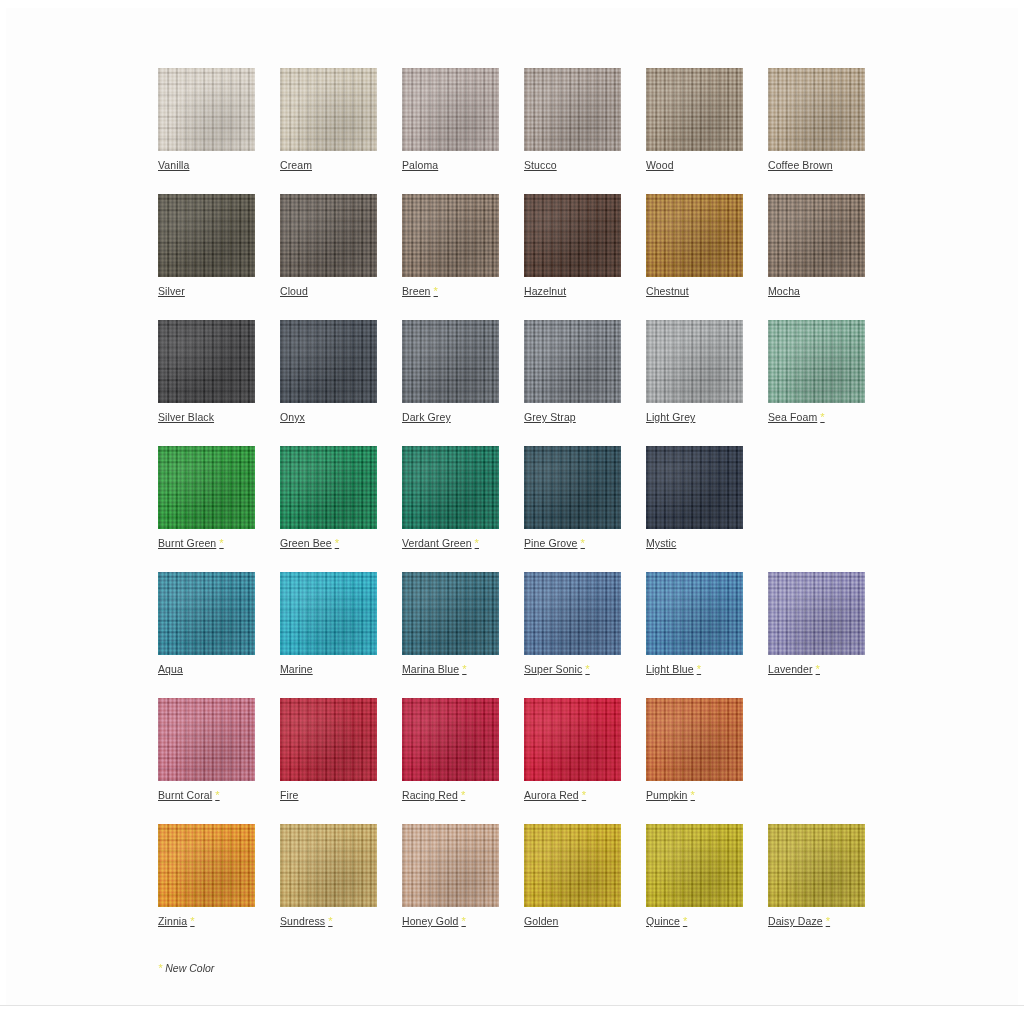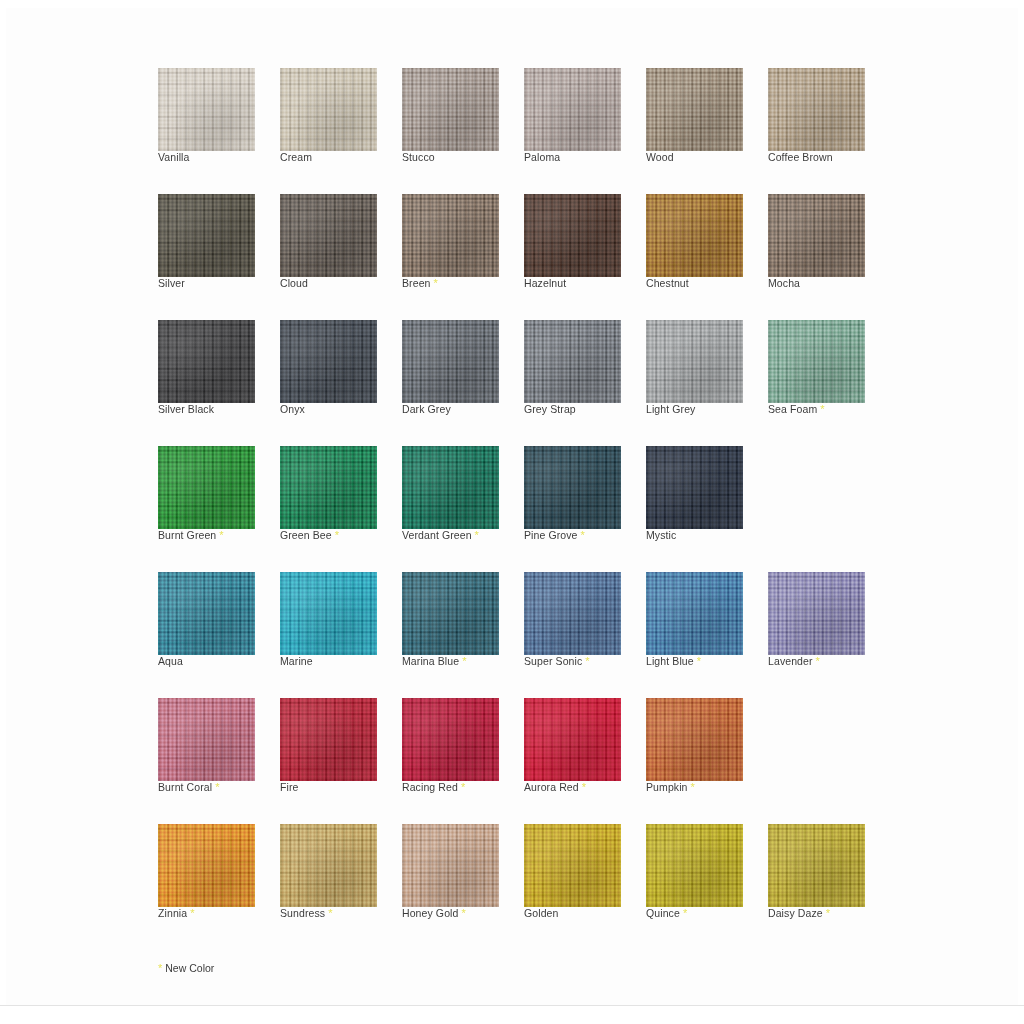"Vanilla" .label { margin-top: 0 -> 8px; text-decoration: none -> underline }
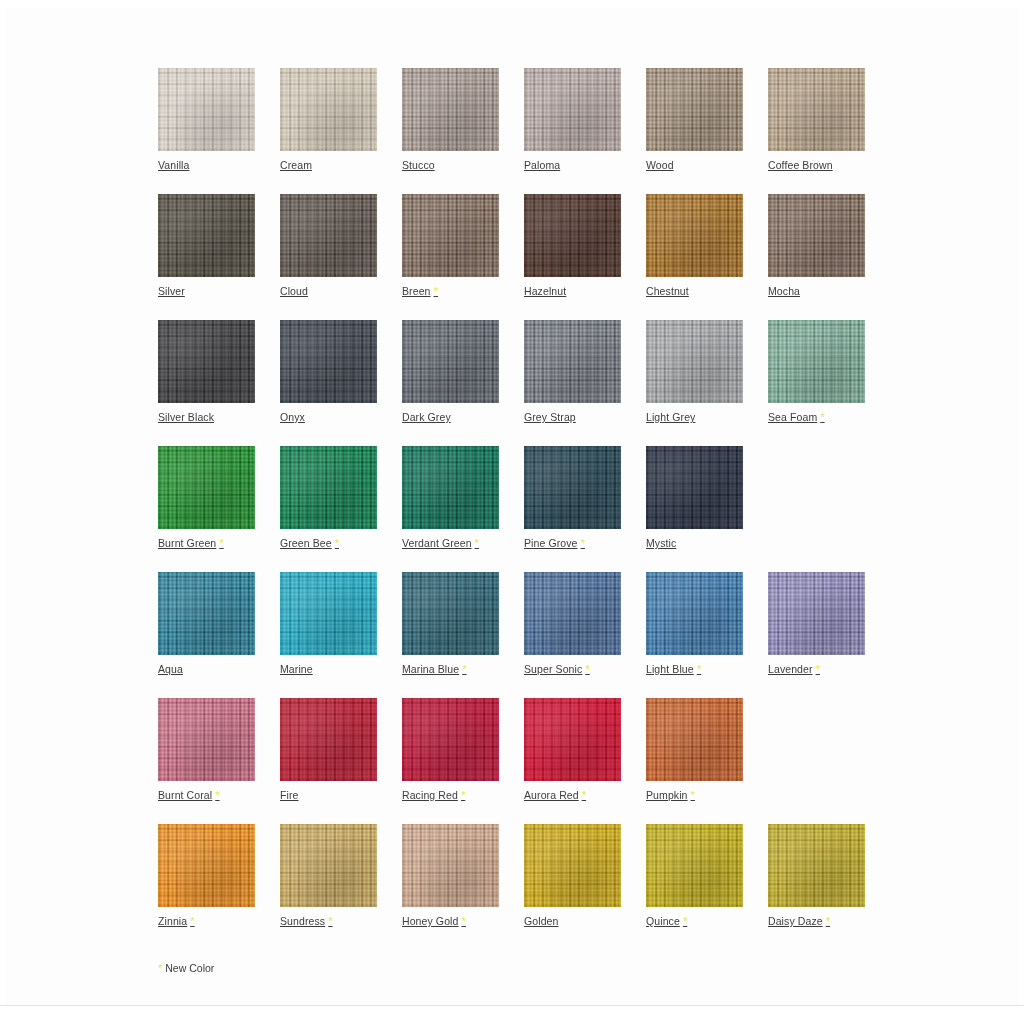"Stucco" div.cell { order: before "Paloma" -> after "Paloma" }
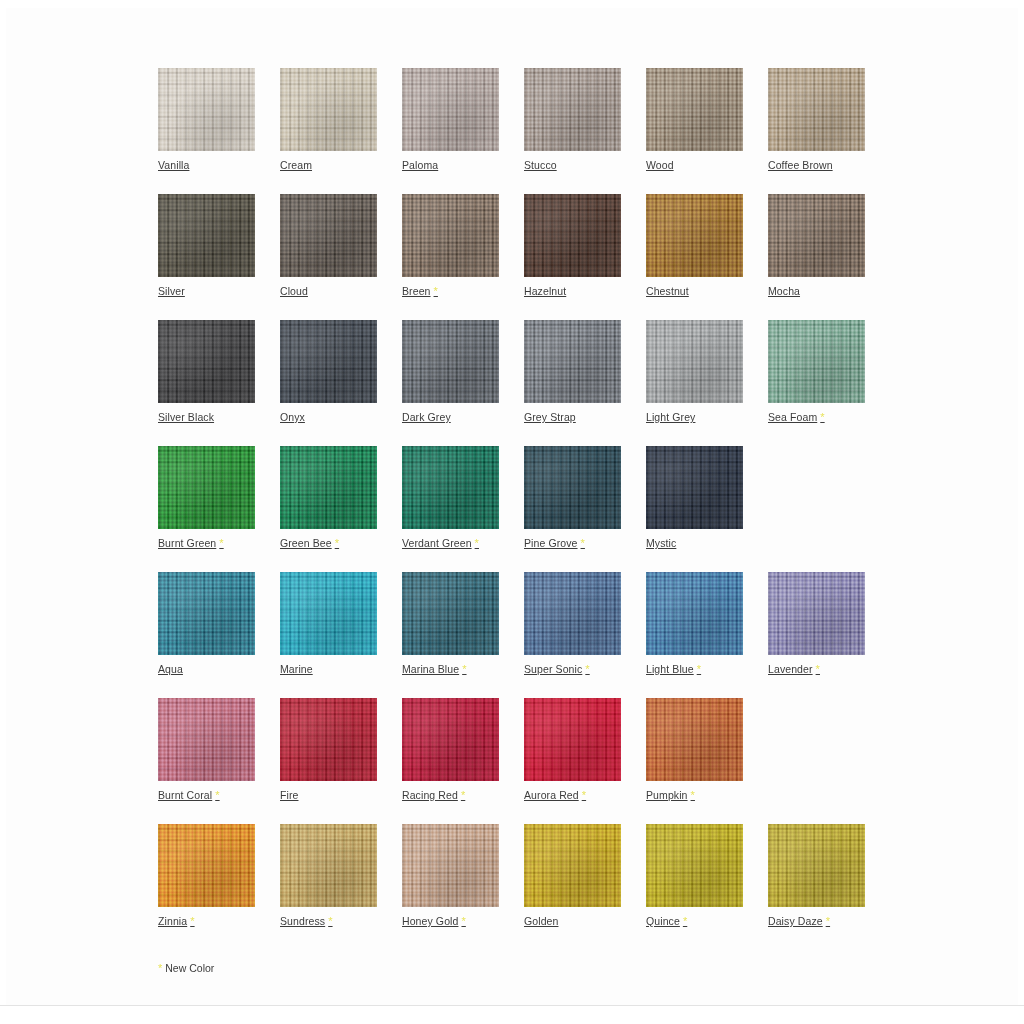"* New Color" .legend { font-style: none -> italic }
